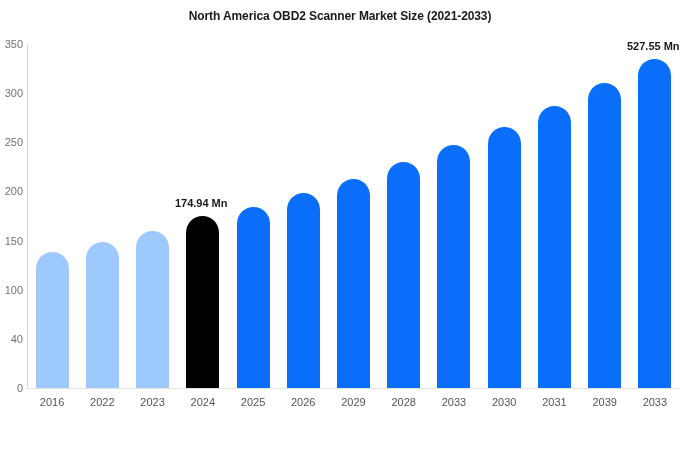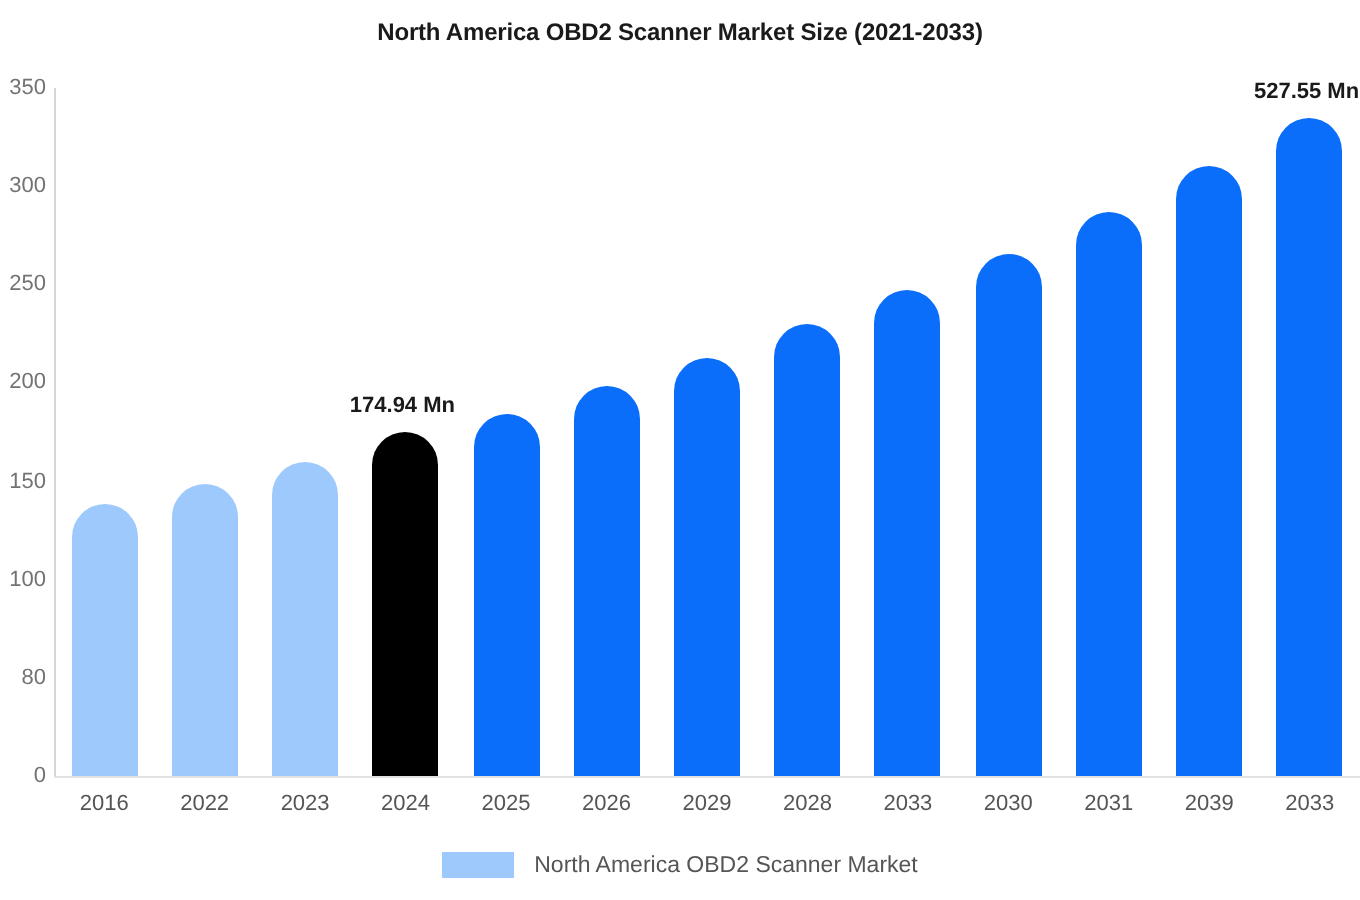"80" div.y-tick { text: 80 -> 40 }
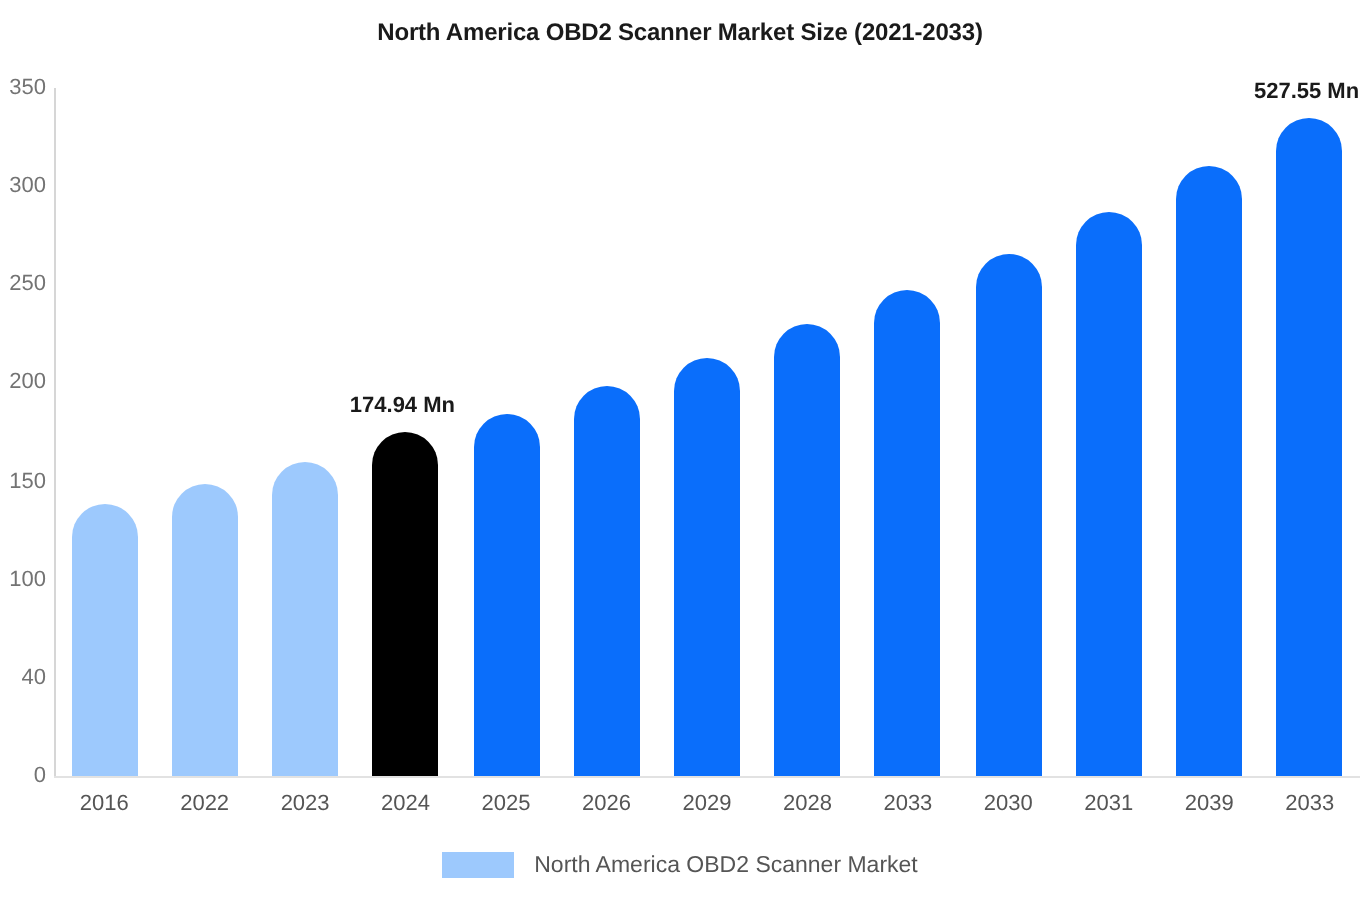"North America OBD2 Scanner Market" div { html: <div> <div> <span></span> <span>North America OBD2 Scanner Market</span> </div> </div> -> none }
